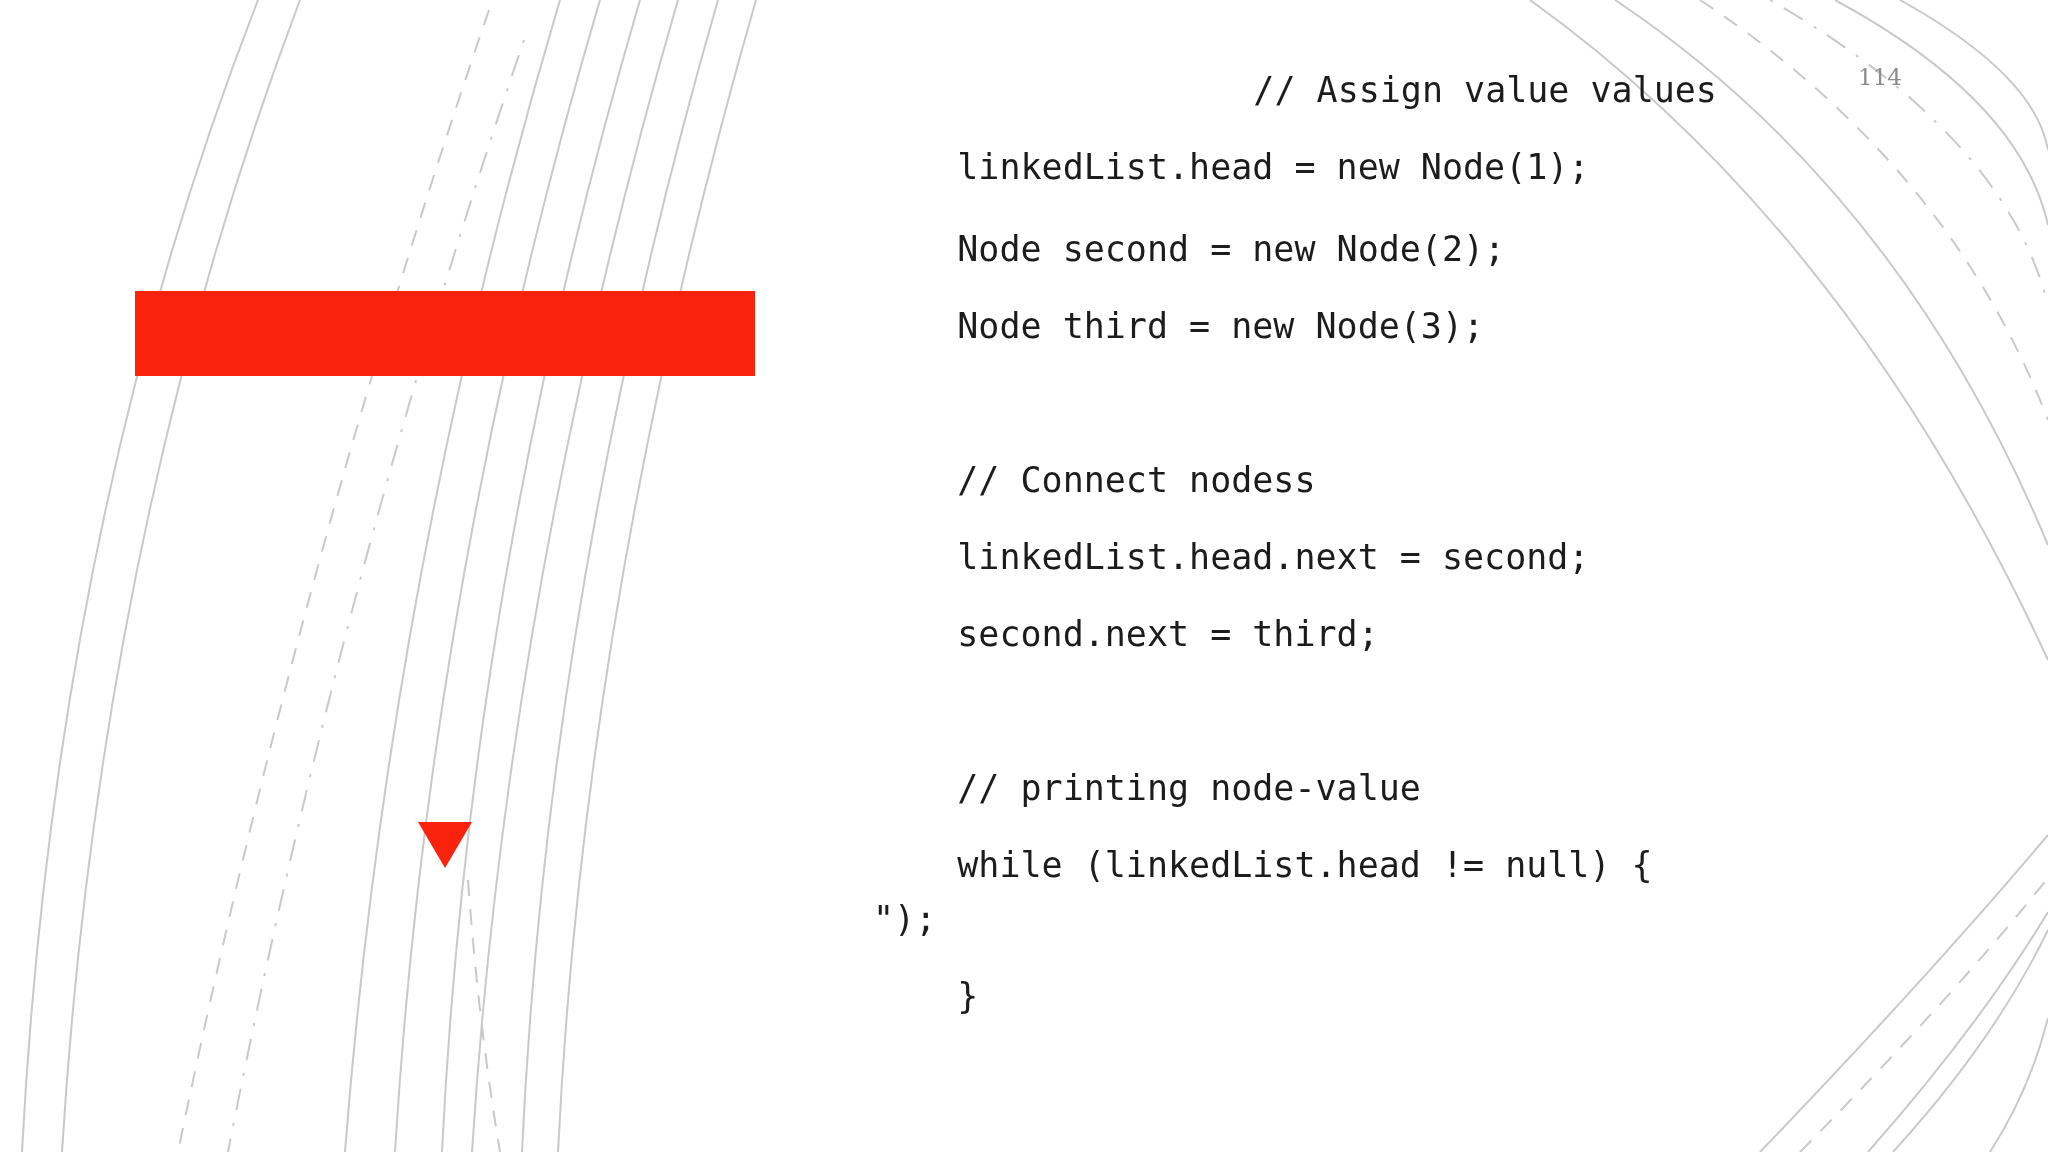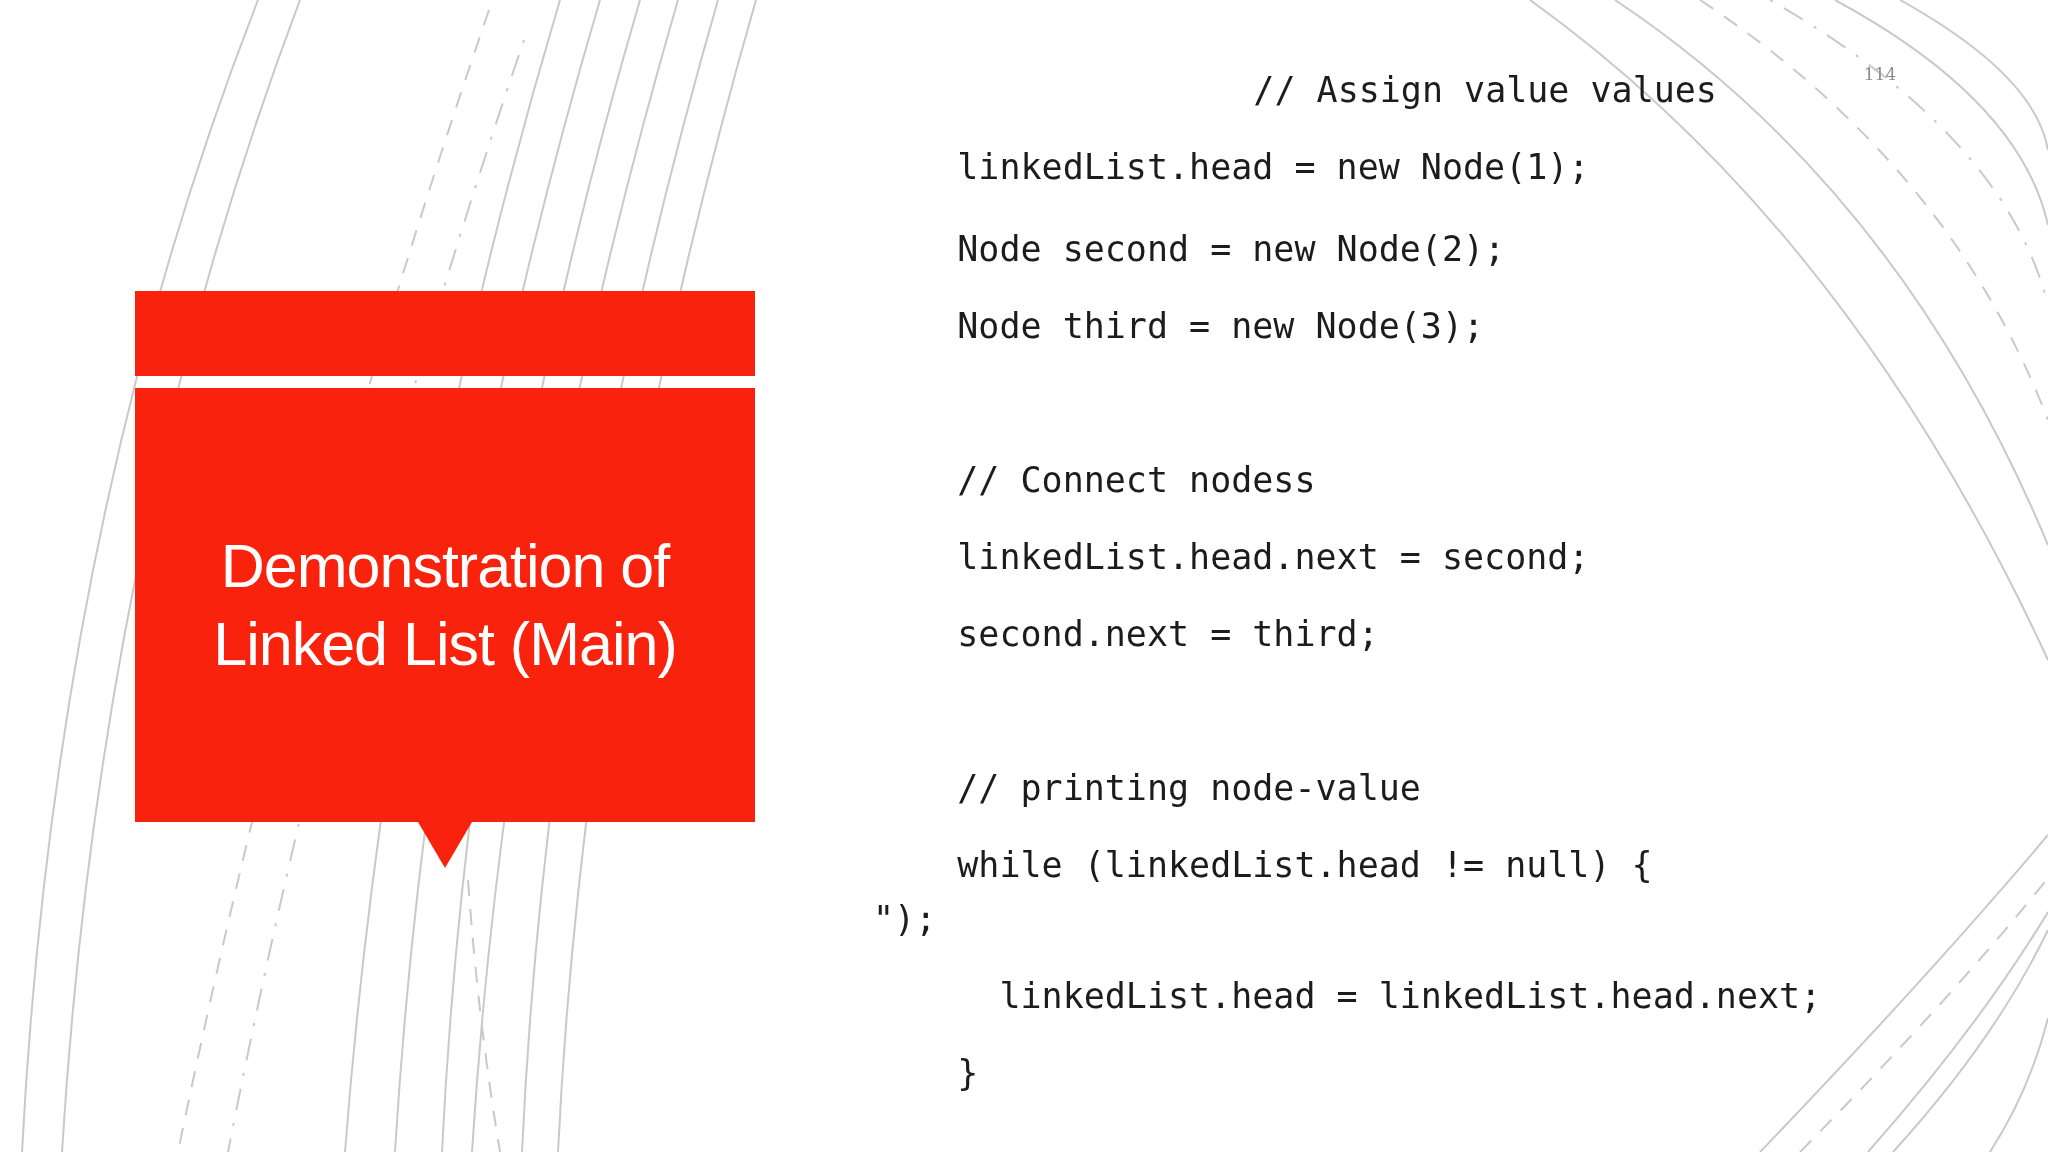"114" .page-number { font-size: 17px -> 23px }
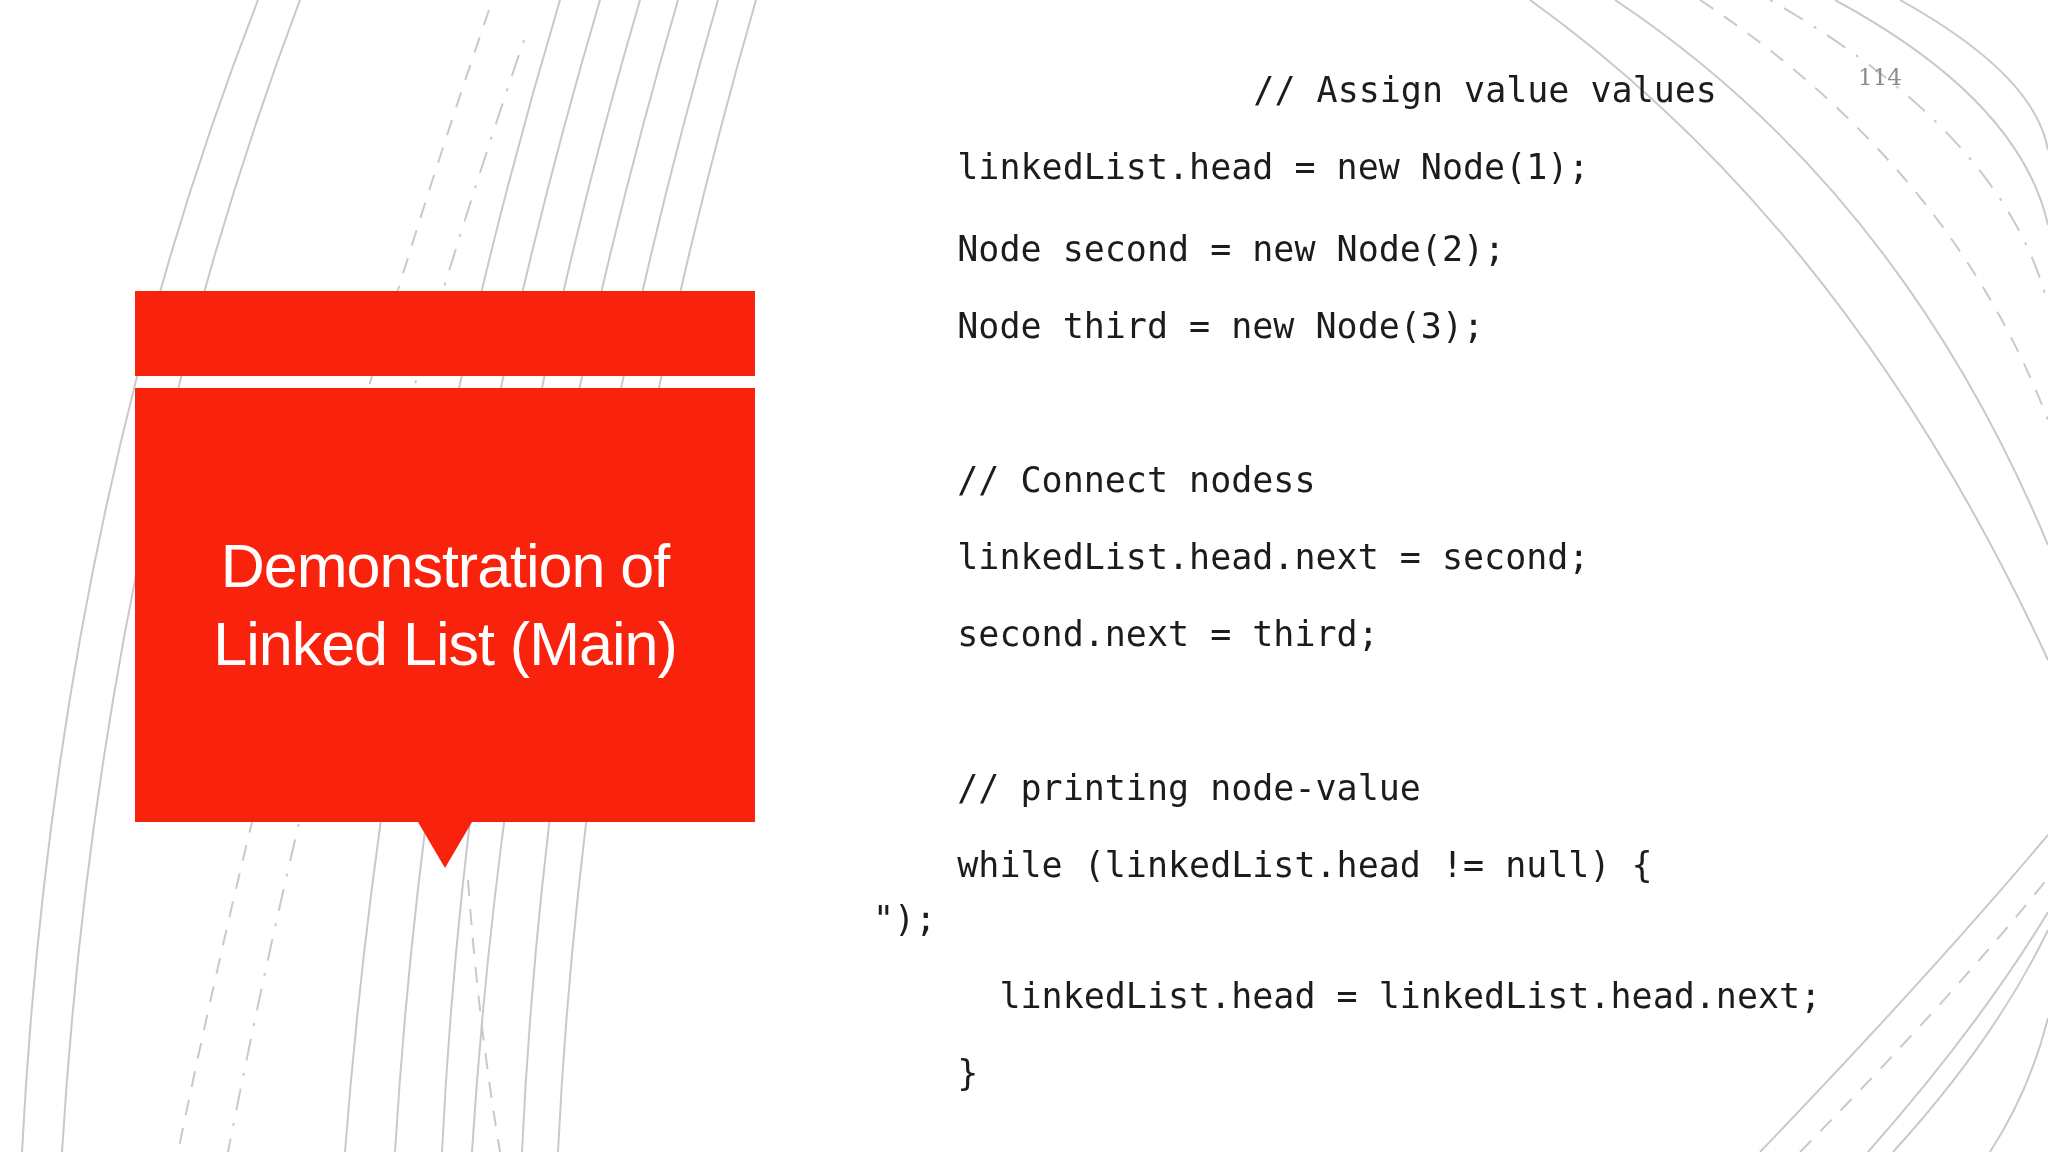"Demonstration of" div.title-box { html: <div> <div> <span>Demonstration of</span><br> <span>Linked List (Main)</span> </div> </div> -> none }
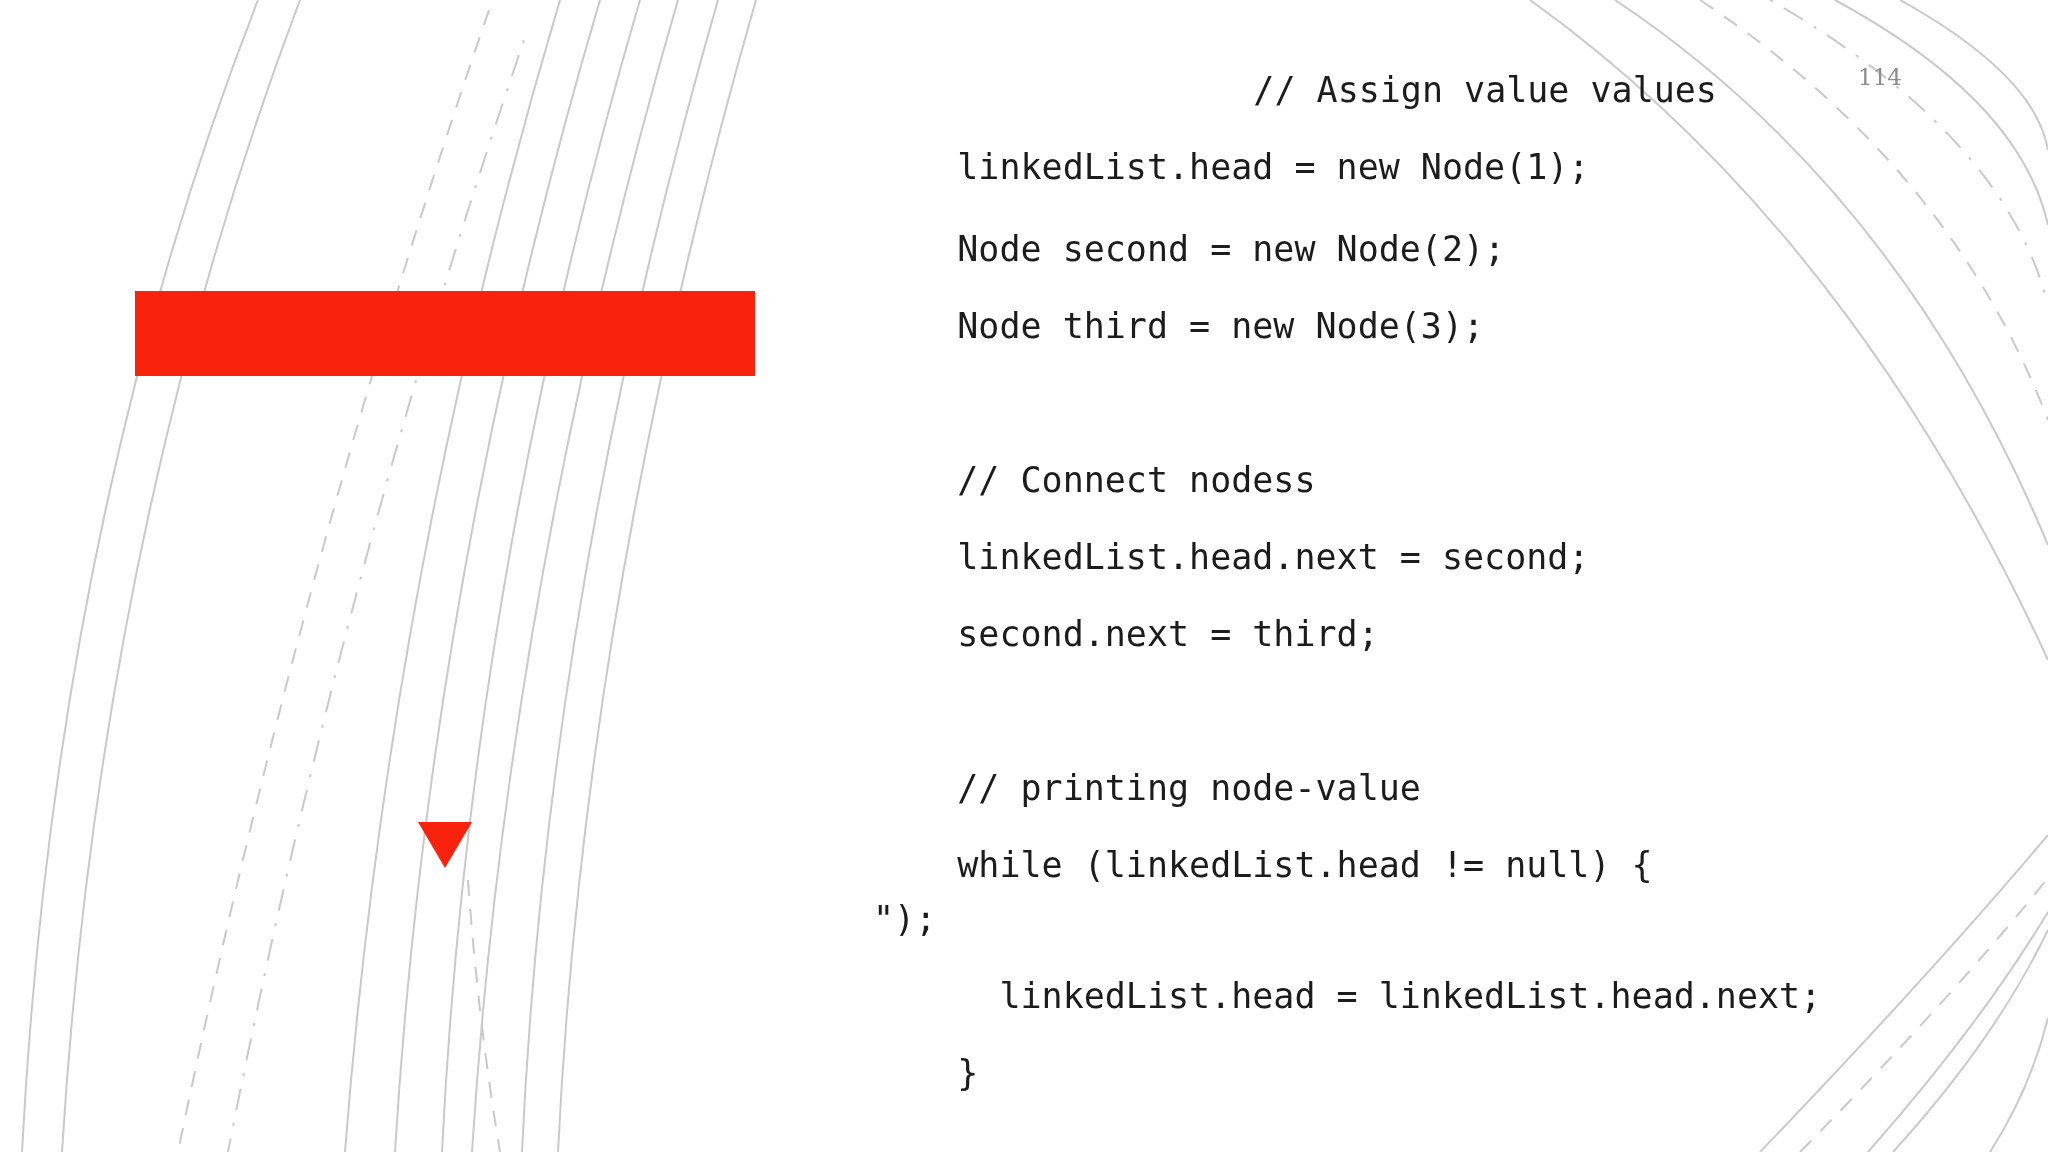"linkedList.head = linkedList.head.next;" div.code-line { html: <div>linkedList.head = linkedList.head.next;</div> -> none }
